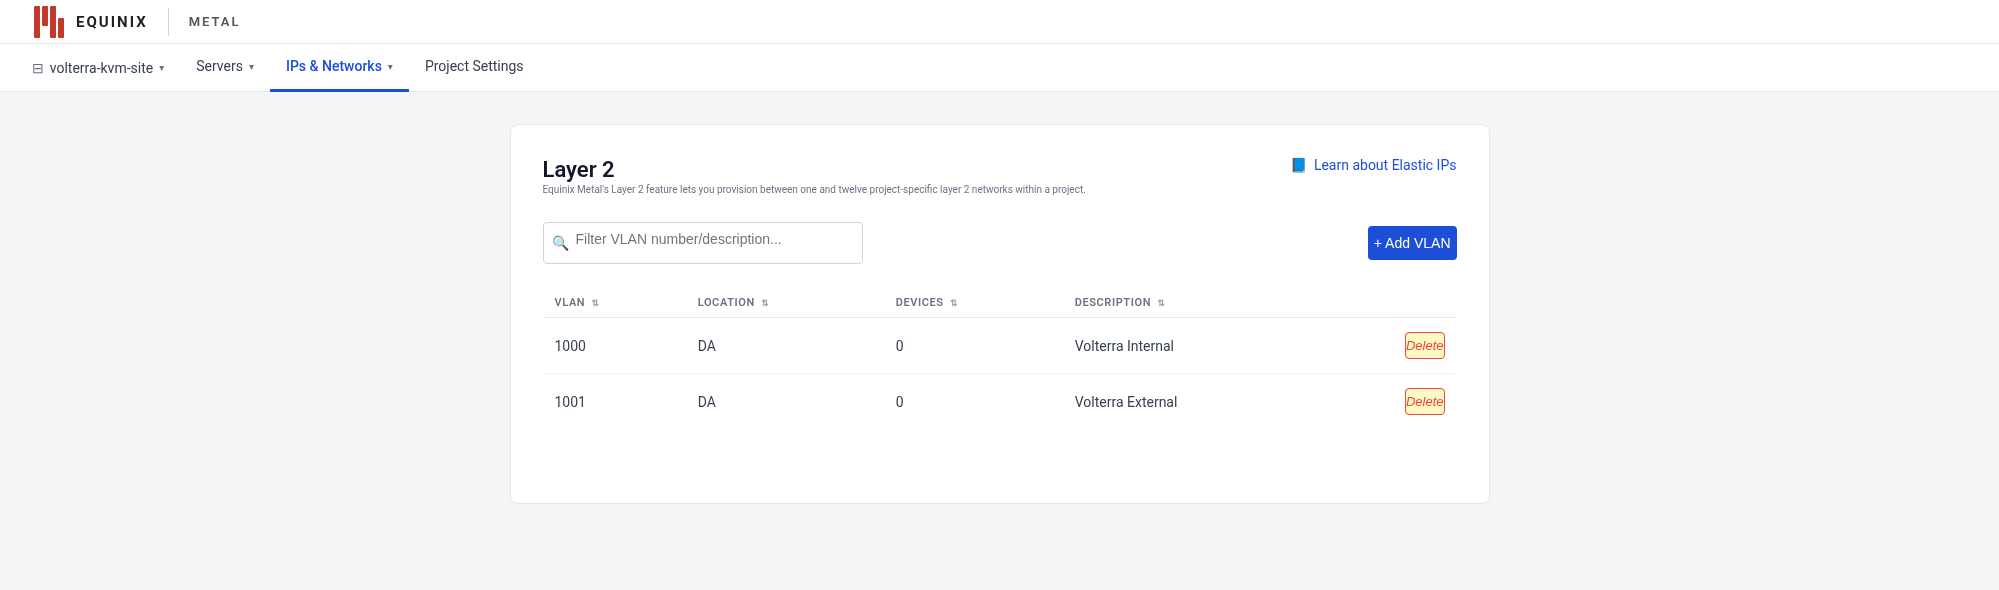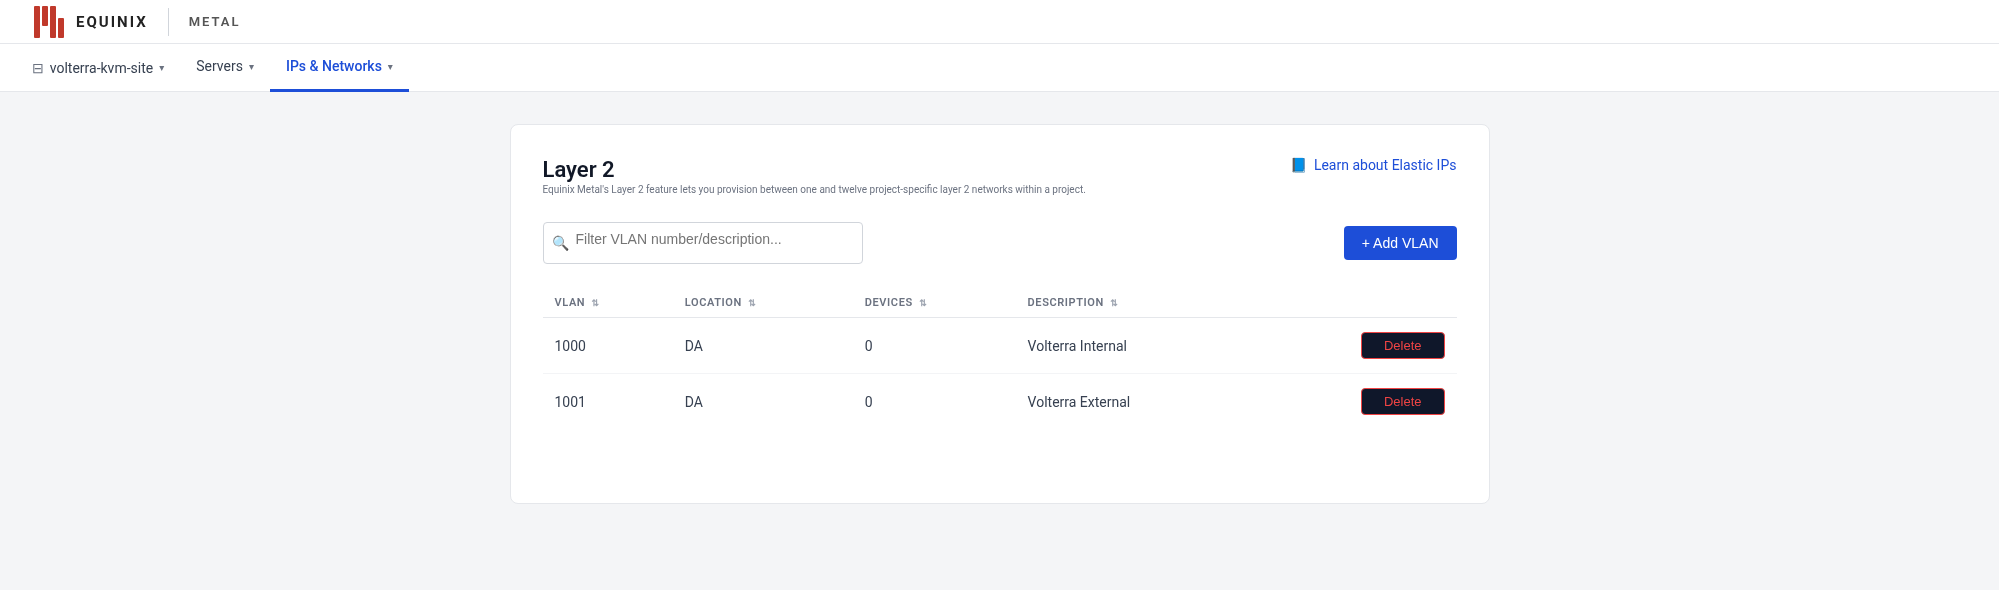"Project Settings" a.nav-item { html: none -> <a> <span>Project Settings</span> </a> }
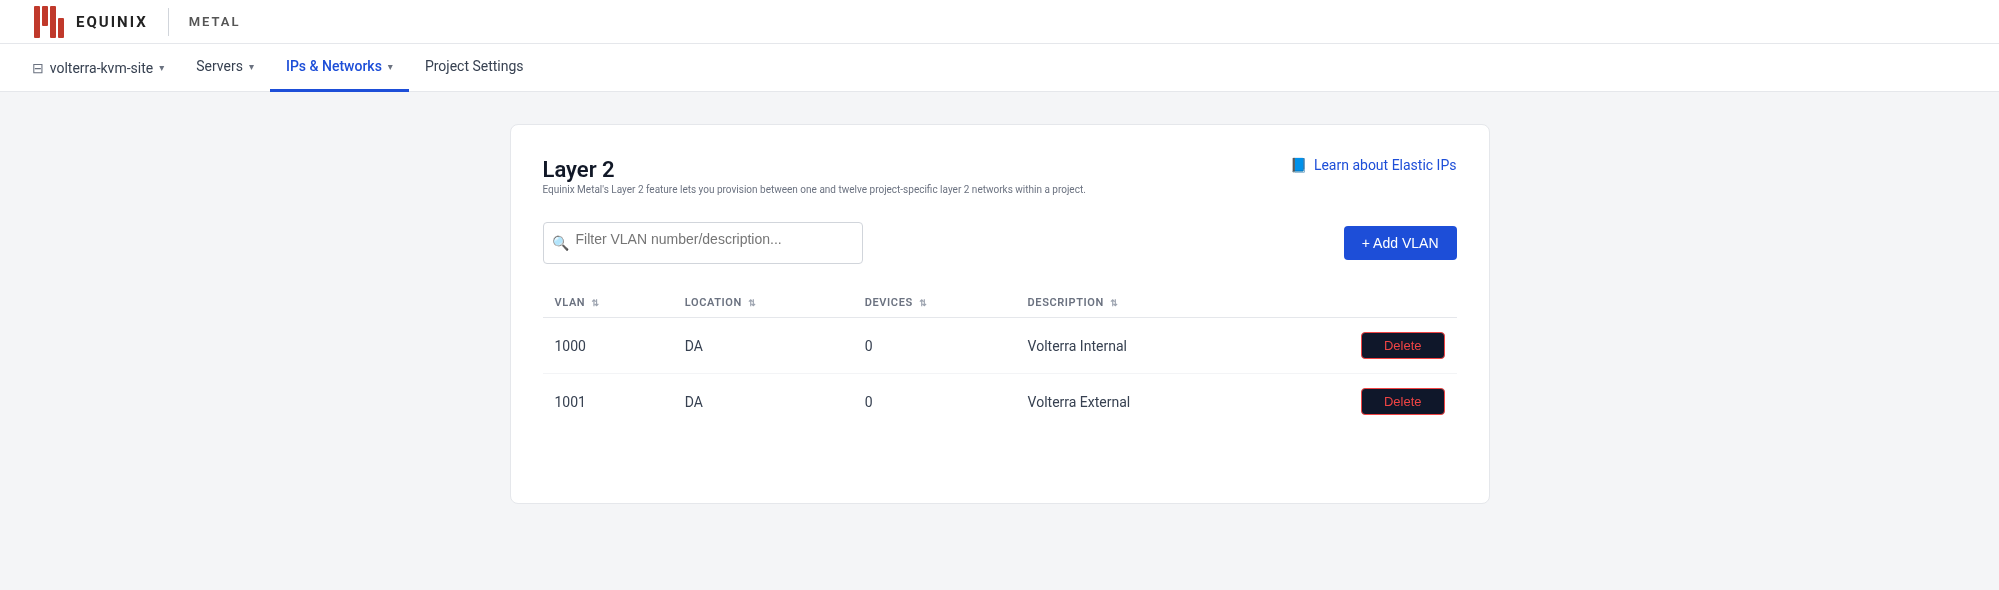"+ Add VLAN" .add-vlan-btn { padding: 9px 18px -> 9px 6px }
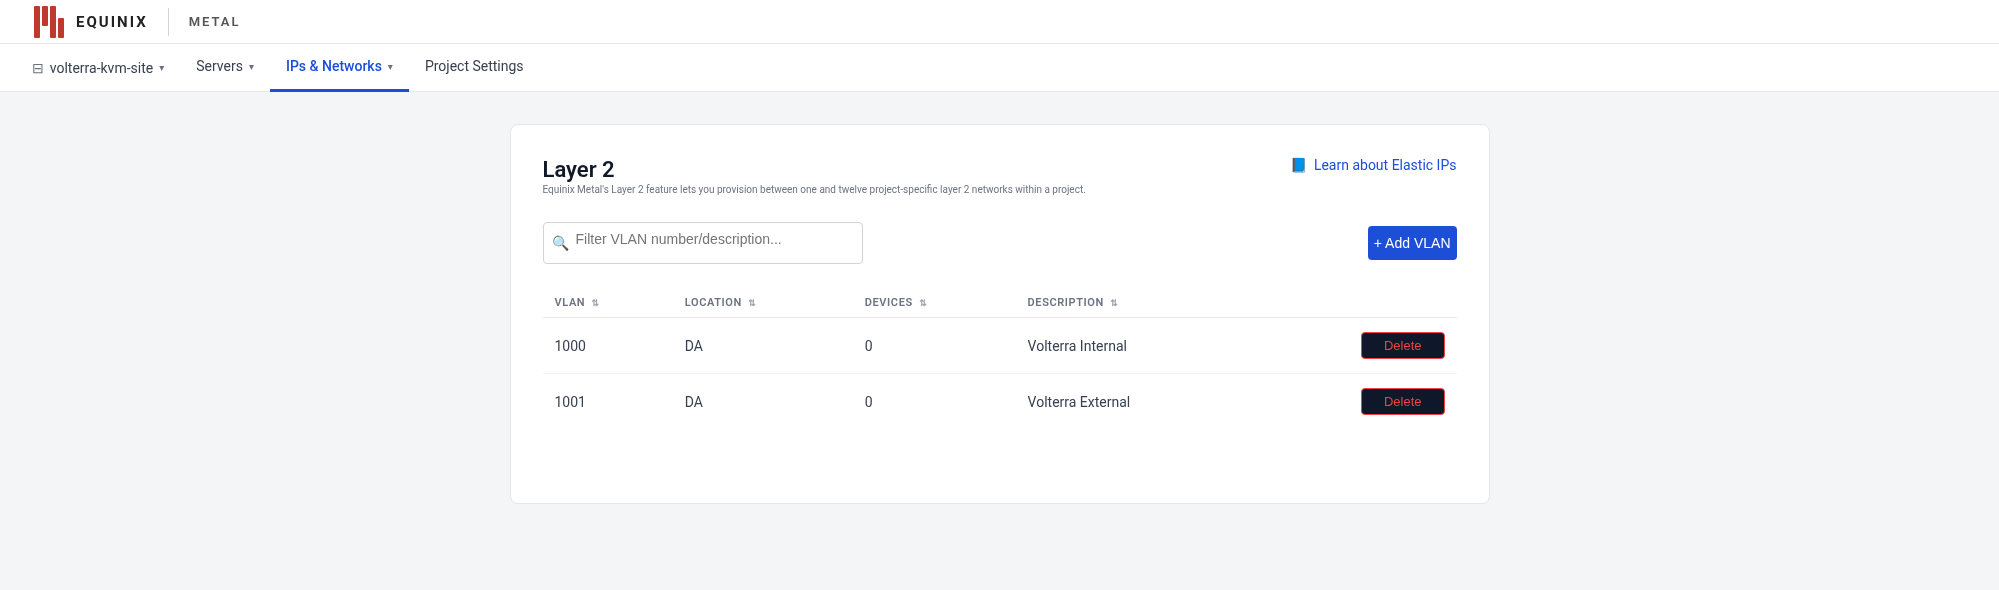"Delete" .delete-btn { background: #0f172a -> #fef9c3; font-style: none -> italic; padding: 5px 22px -> 5px 0 }
